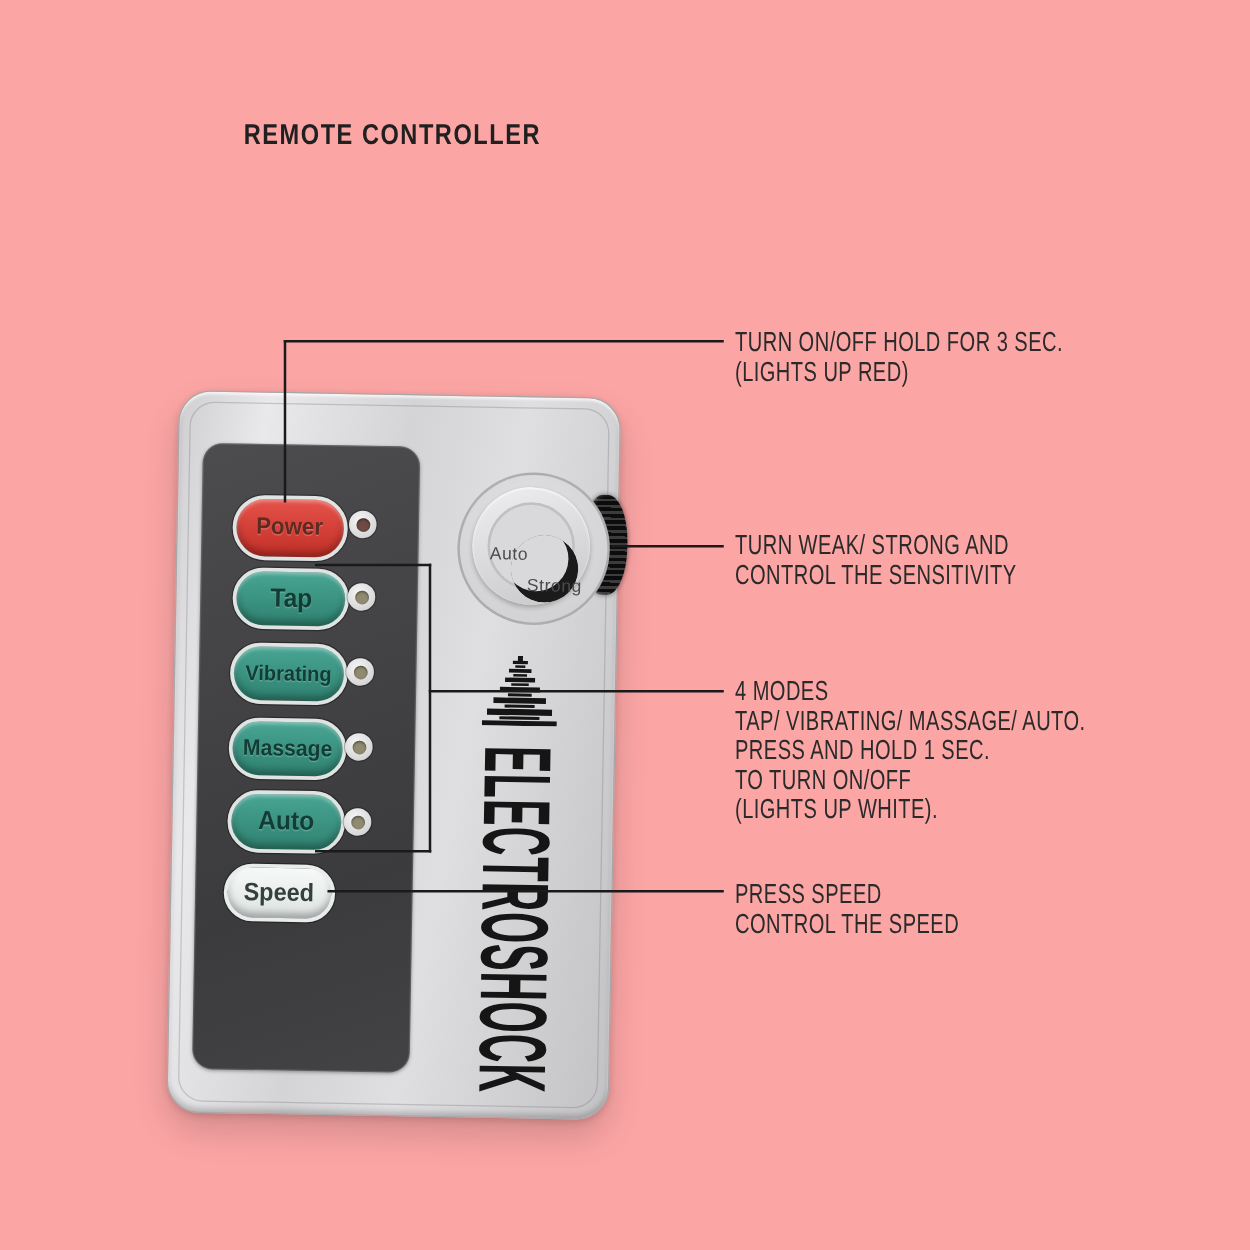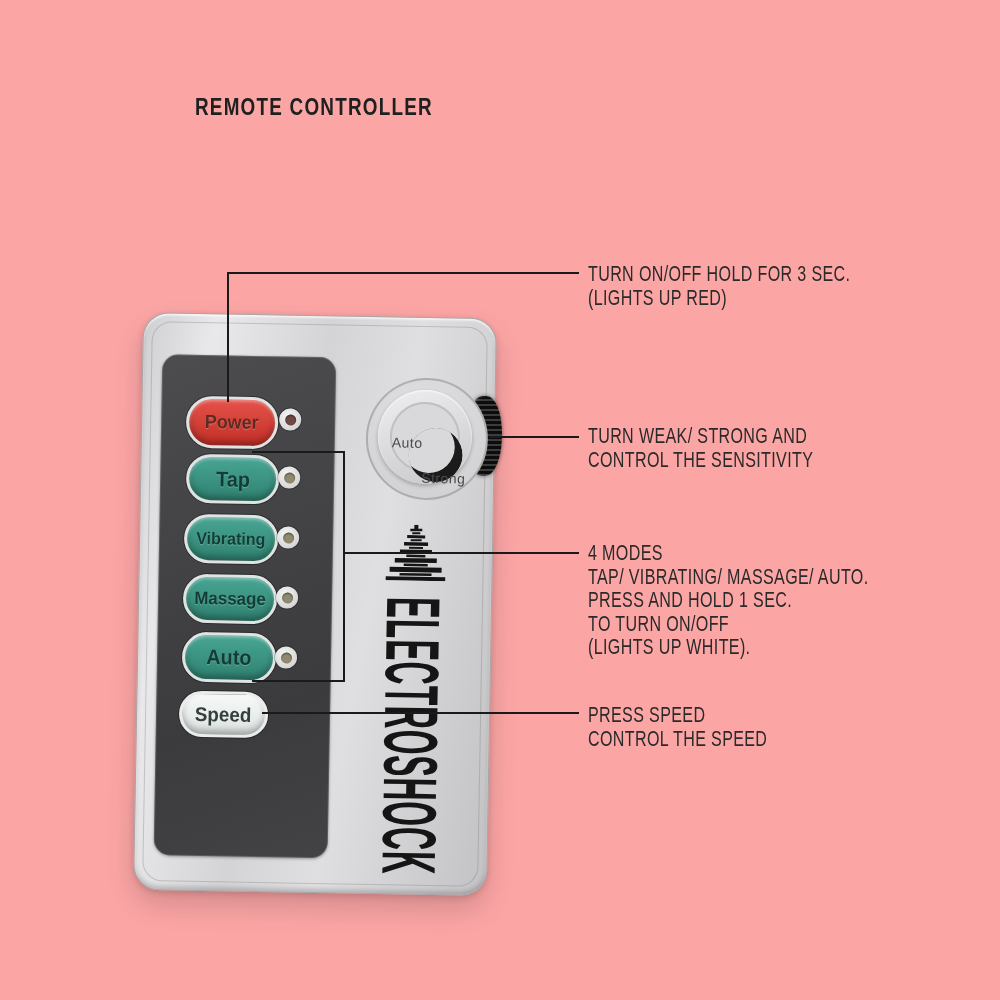"Strong" .dial-strong { top: 68px -> 58px }
